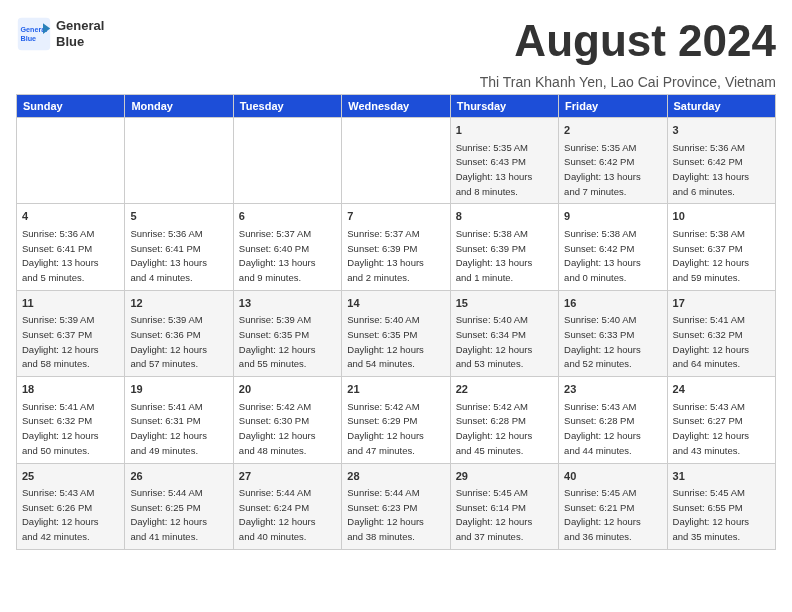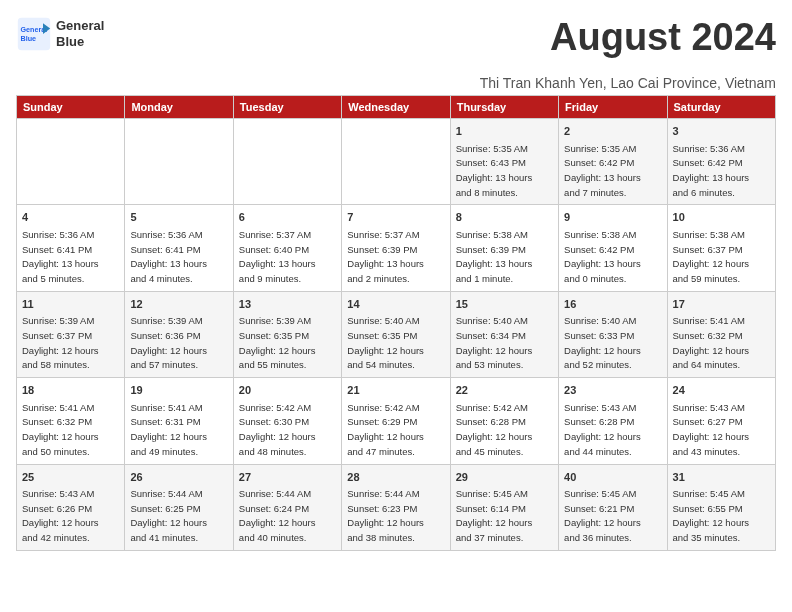"August 2024" .main-title { font-size: 38px -> 44px }
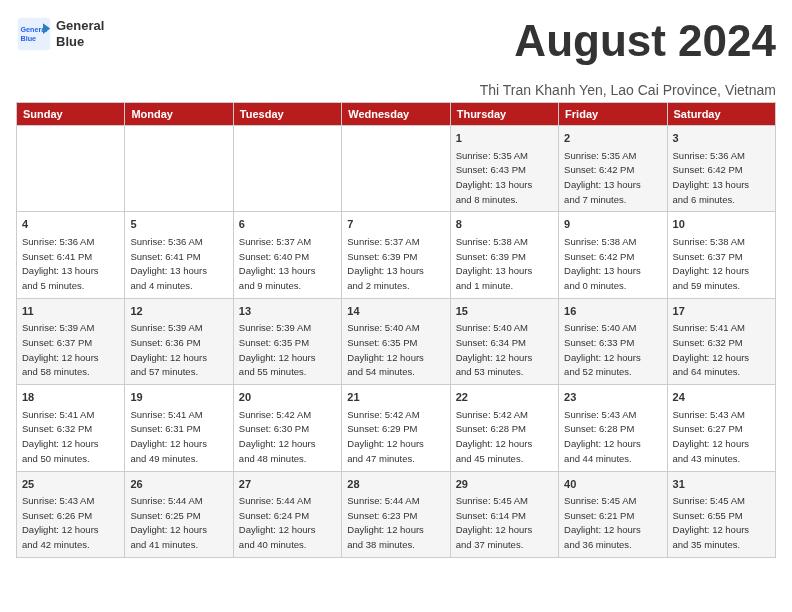"Thi Tran Khanh Yen, Lao" .subtitle { margin-top: 16px -> 8px }
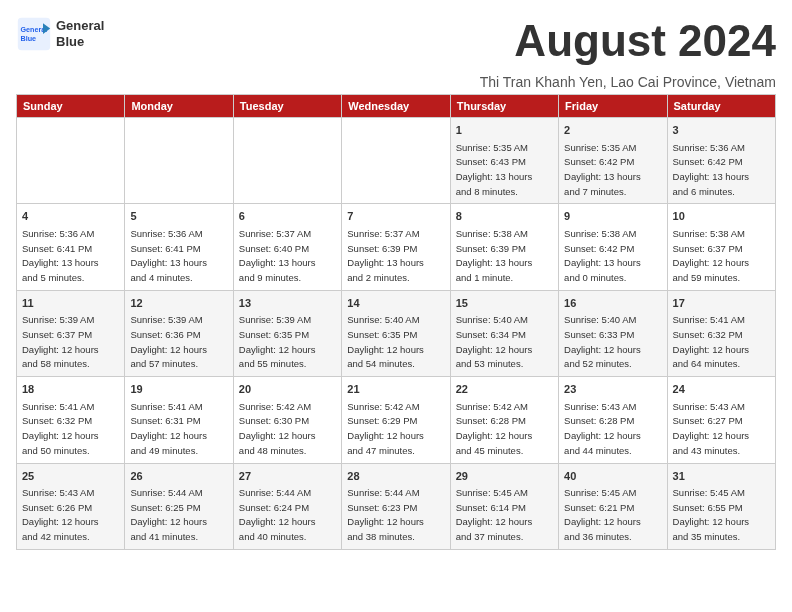"Sunday" thead tr th { background: #b91c1c -> #1d4ed8 }
